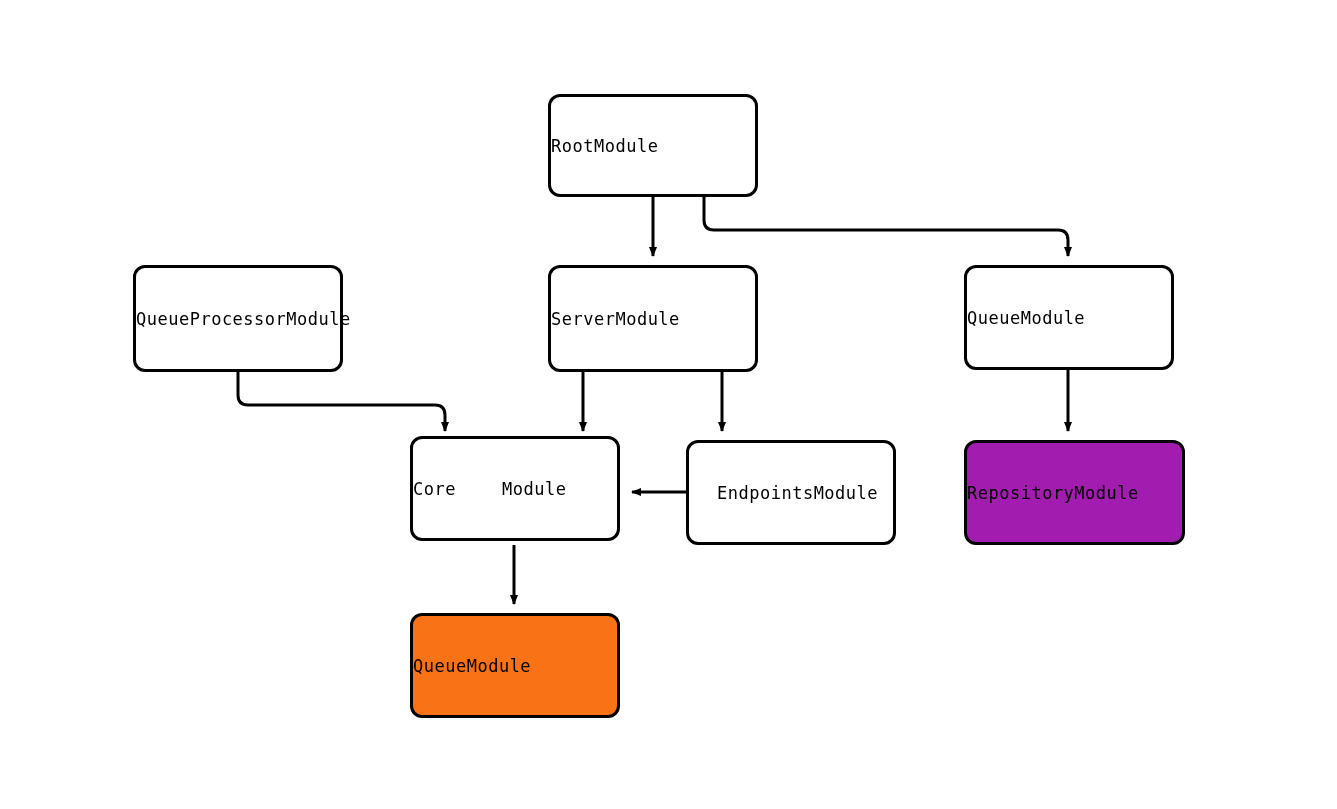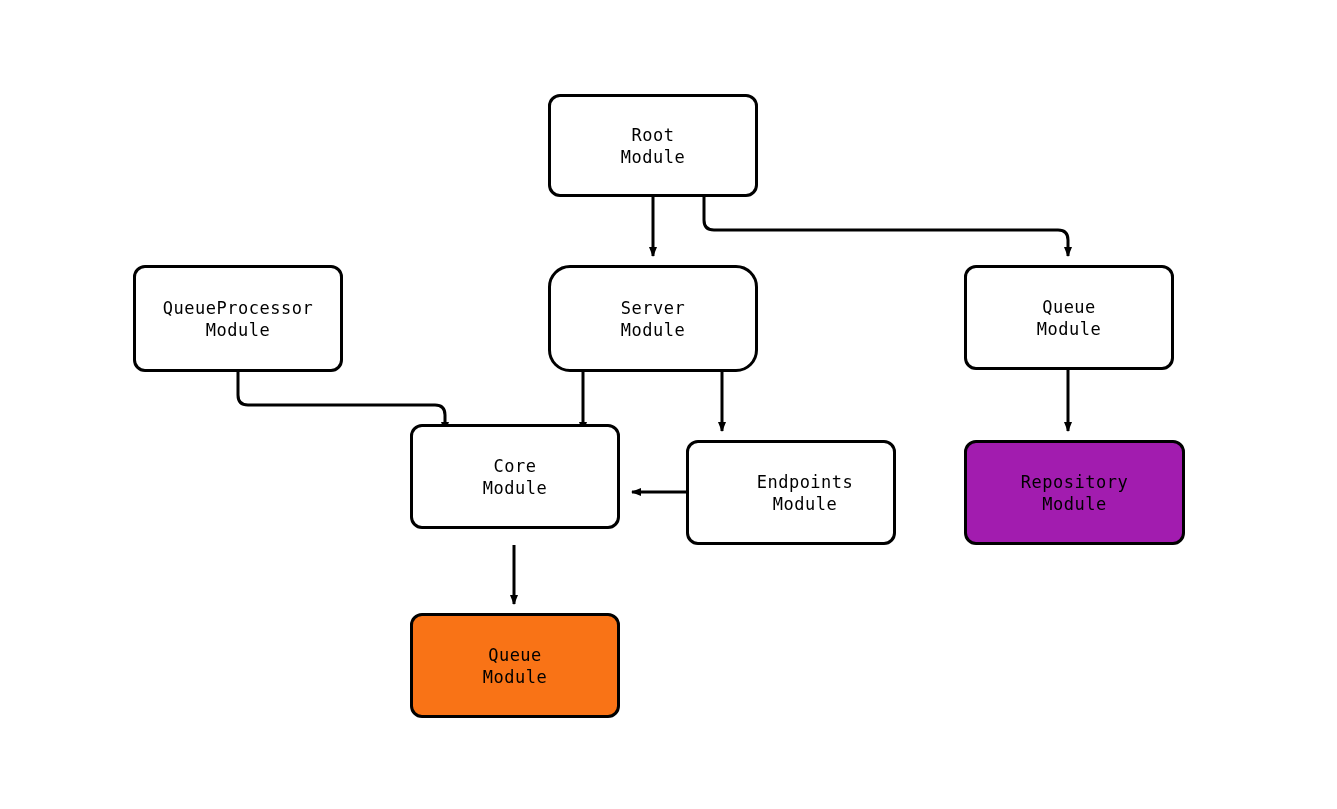"Root" .node-box { flex-direction: column -> row; justify-content: center -> none }
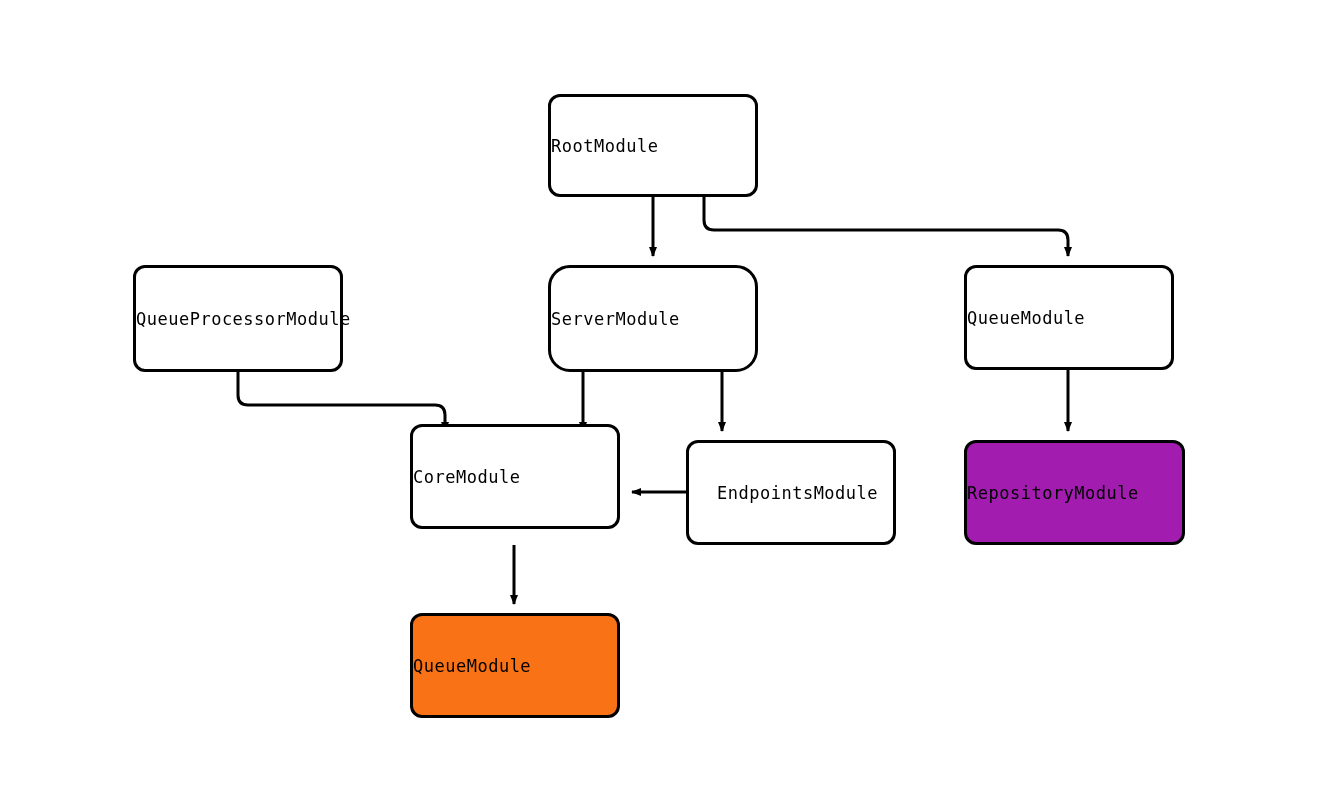"Server" div.node-box { border-radius: 22px -> none }
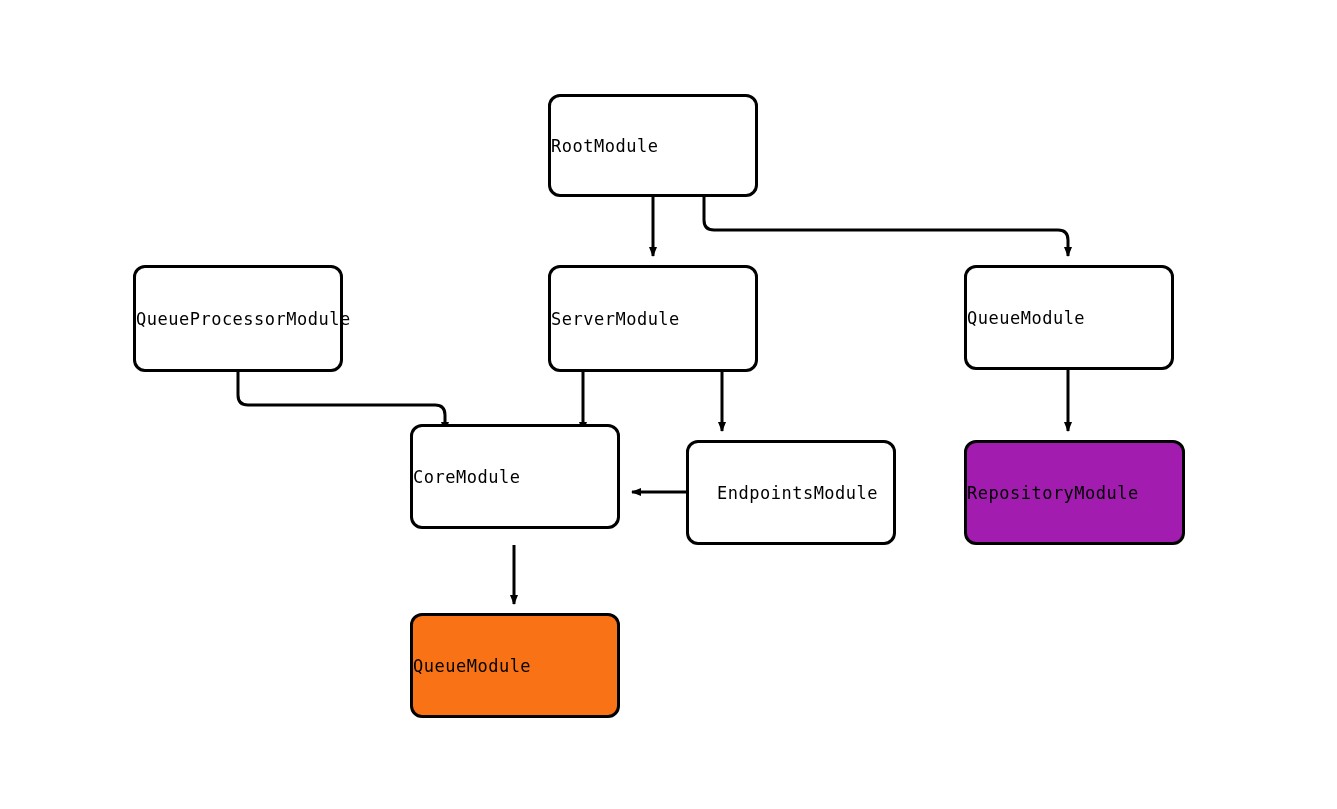"Core" div.node-box { gap: none -> 46px; top: 424px -> 436px }
